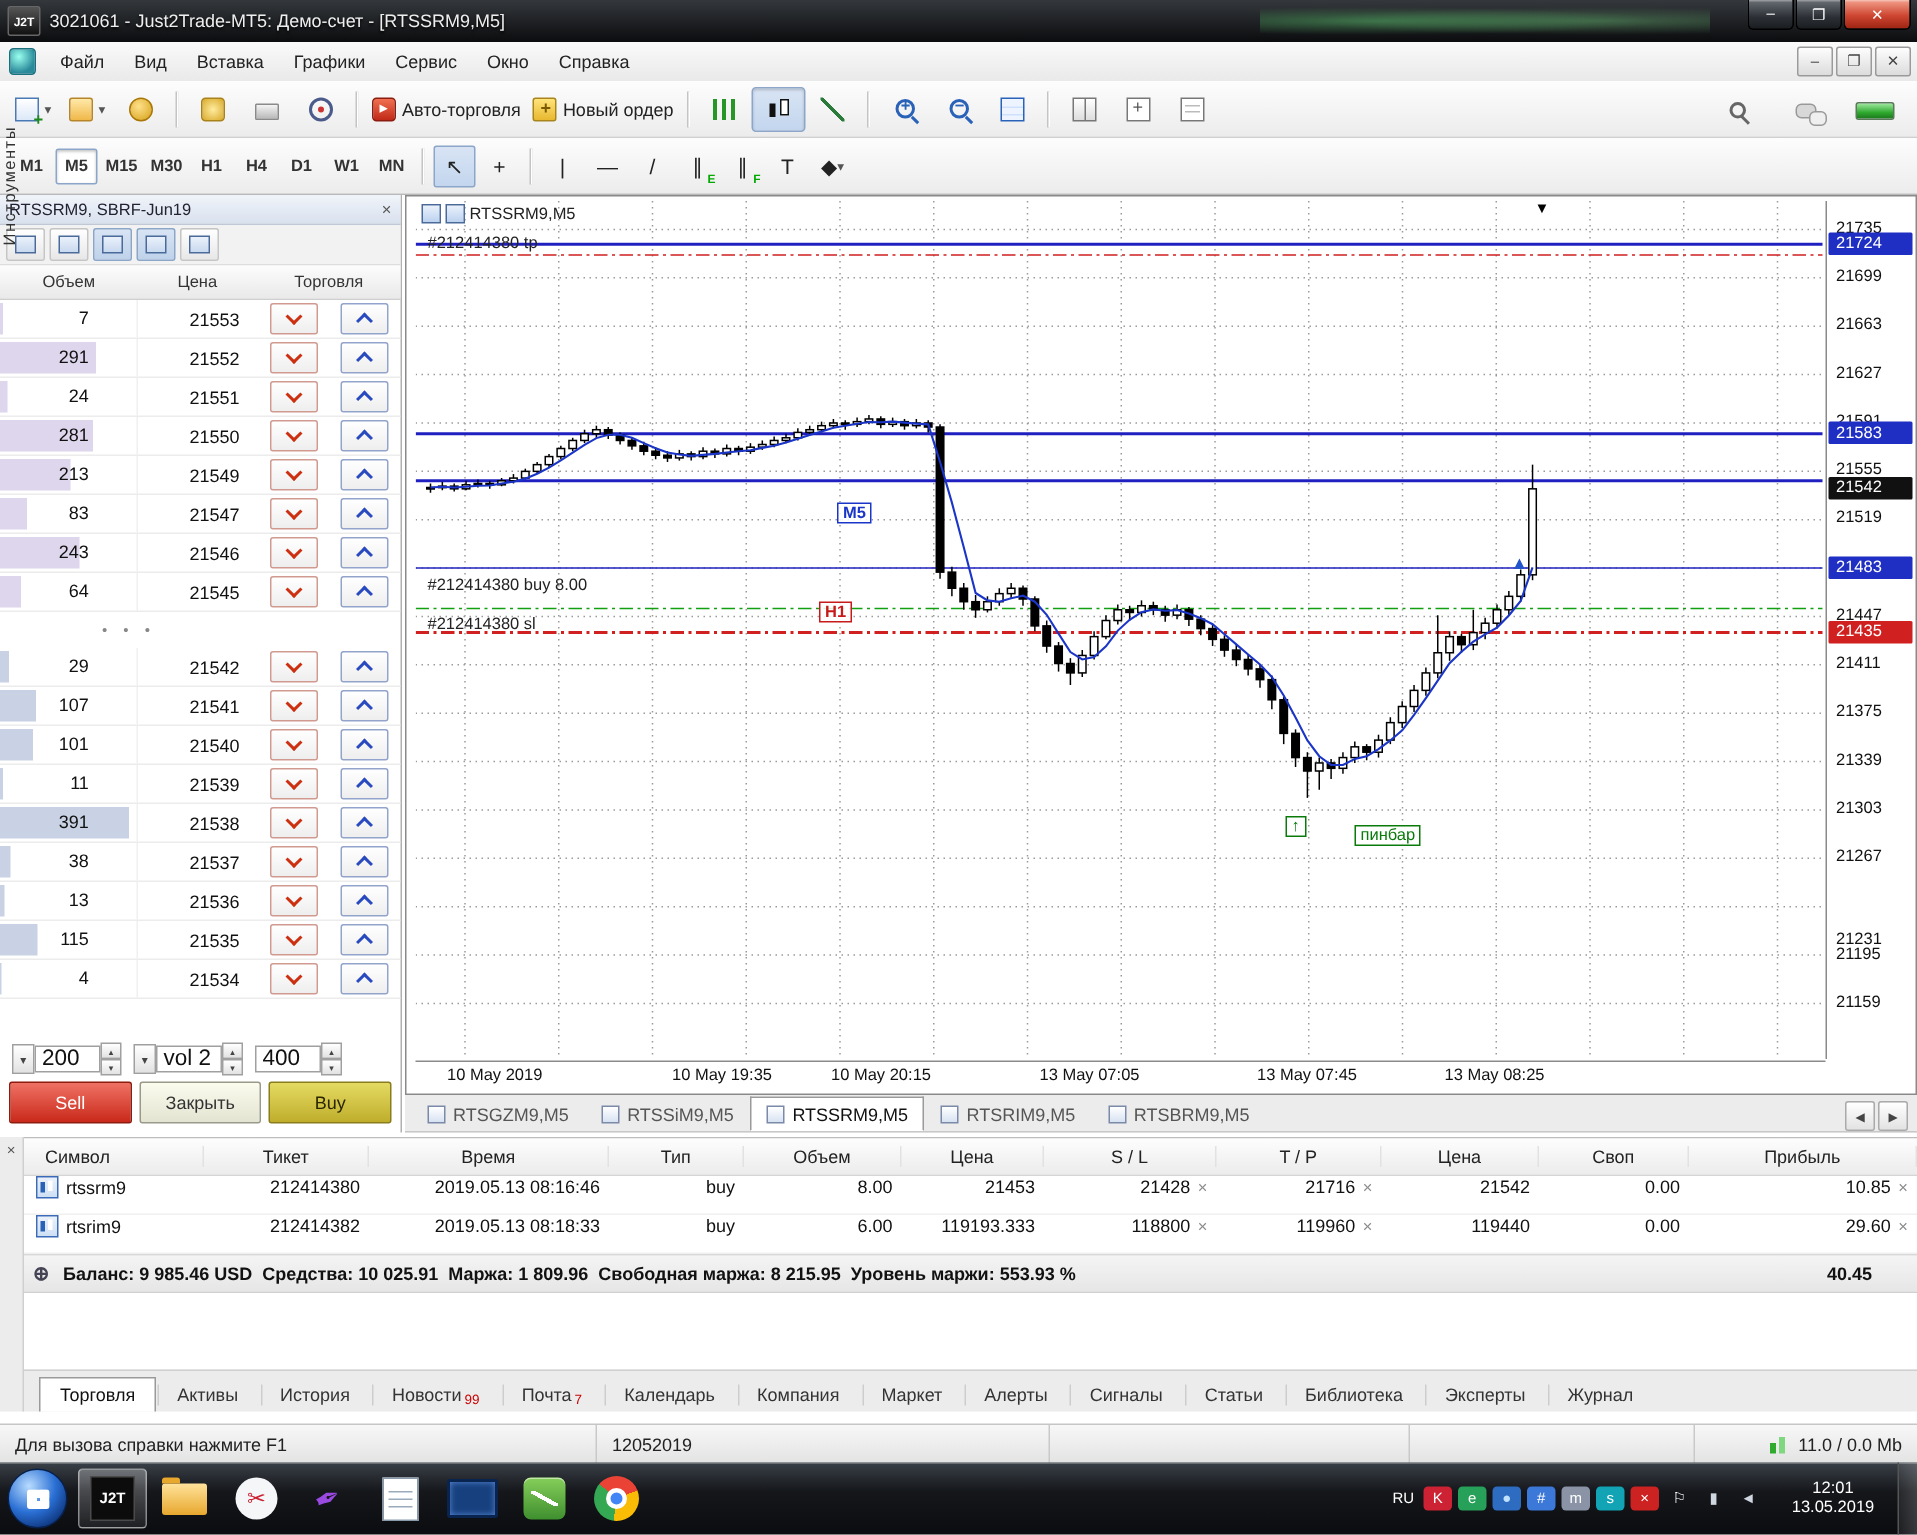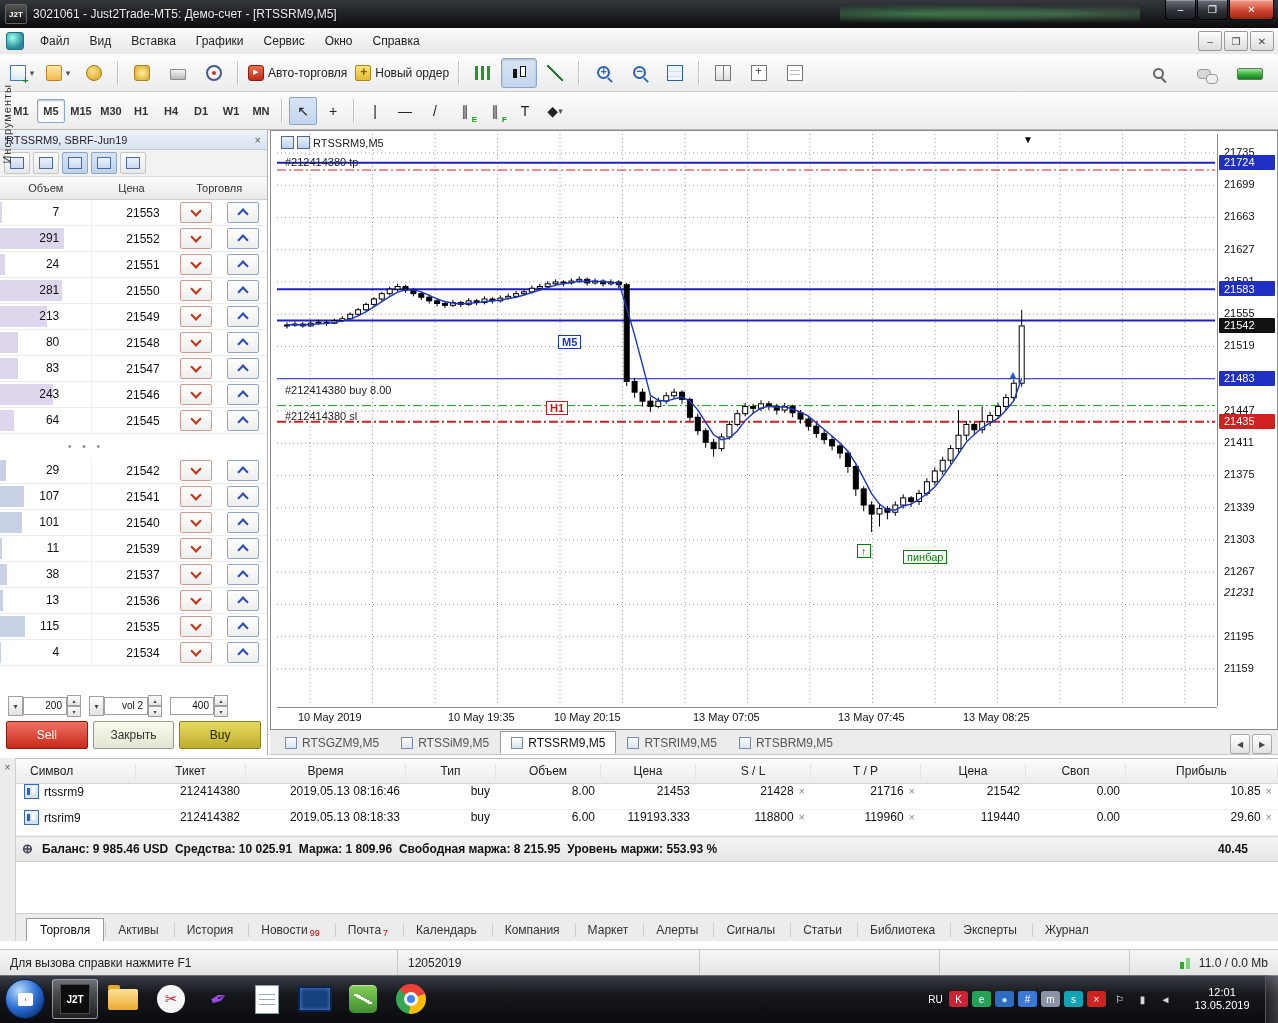"80" div.d-row { html: <div> <div> <div></div> <span>80</span> </div> <div>21548</div> <div> <div> <span></span> </div> <div> <span></span> </div> </div> </div> -> none }
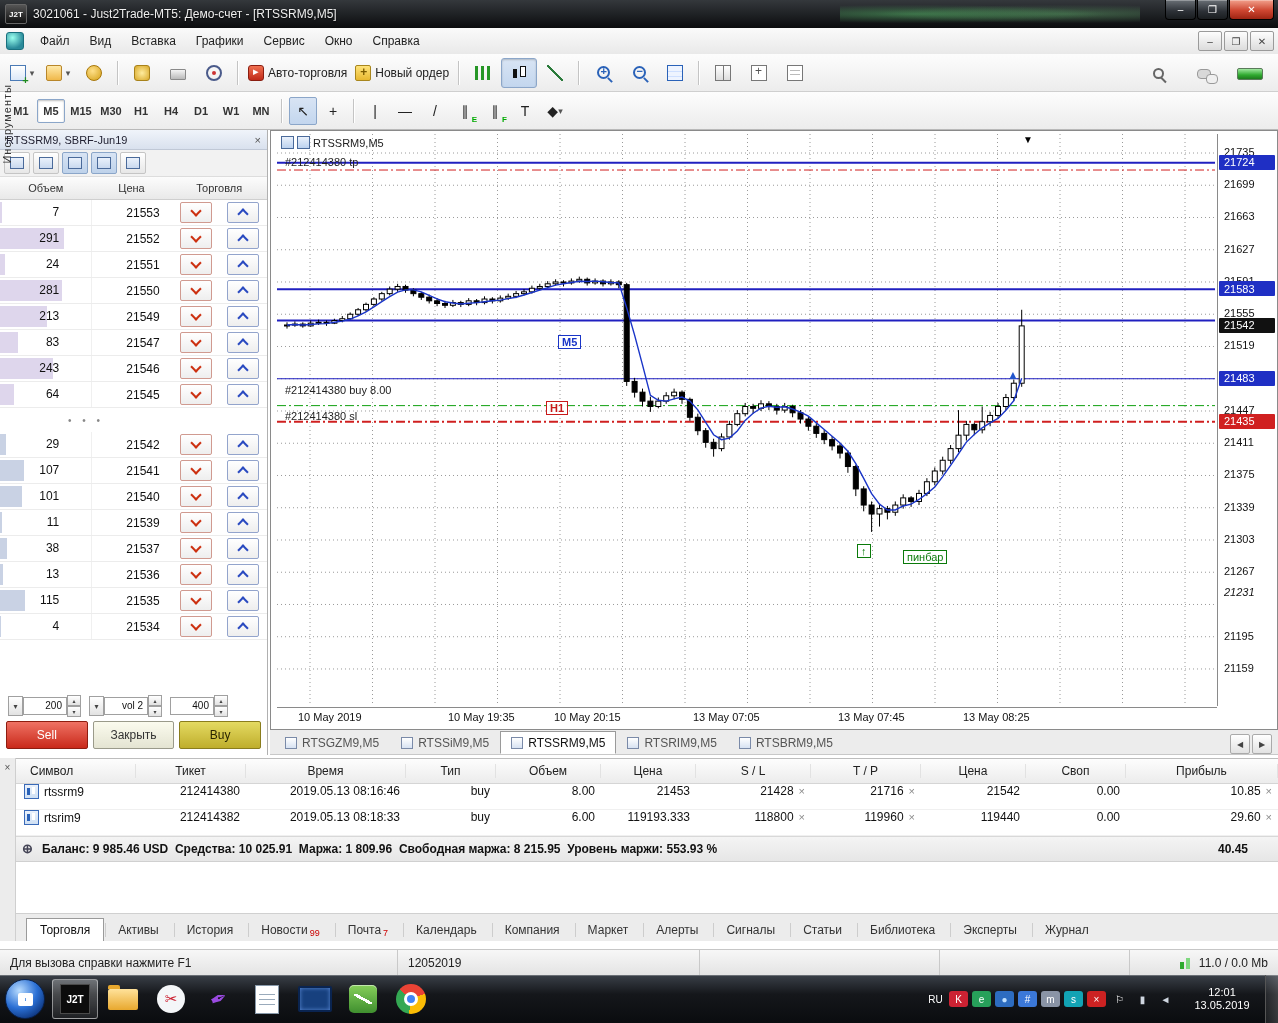"391" div.d-row { html: none -> <div> <div> <div></div> <span>391</span> </div> <div>21538</div> <div> <div> <span></span> </div> <div> <span></span> </div> </div> </div> }
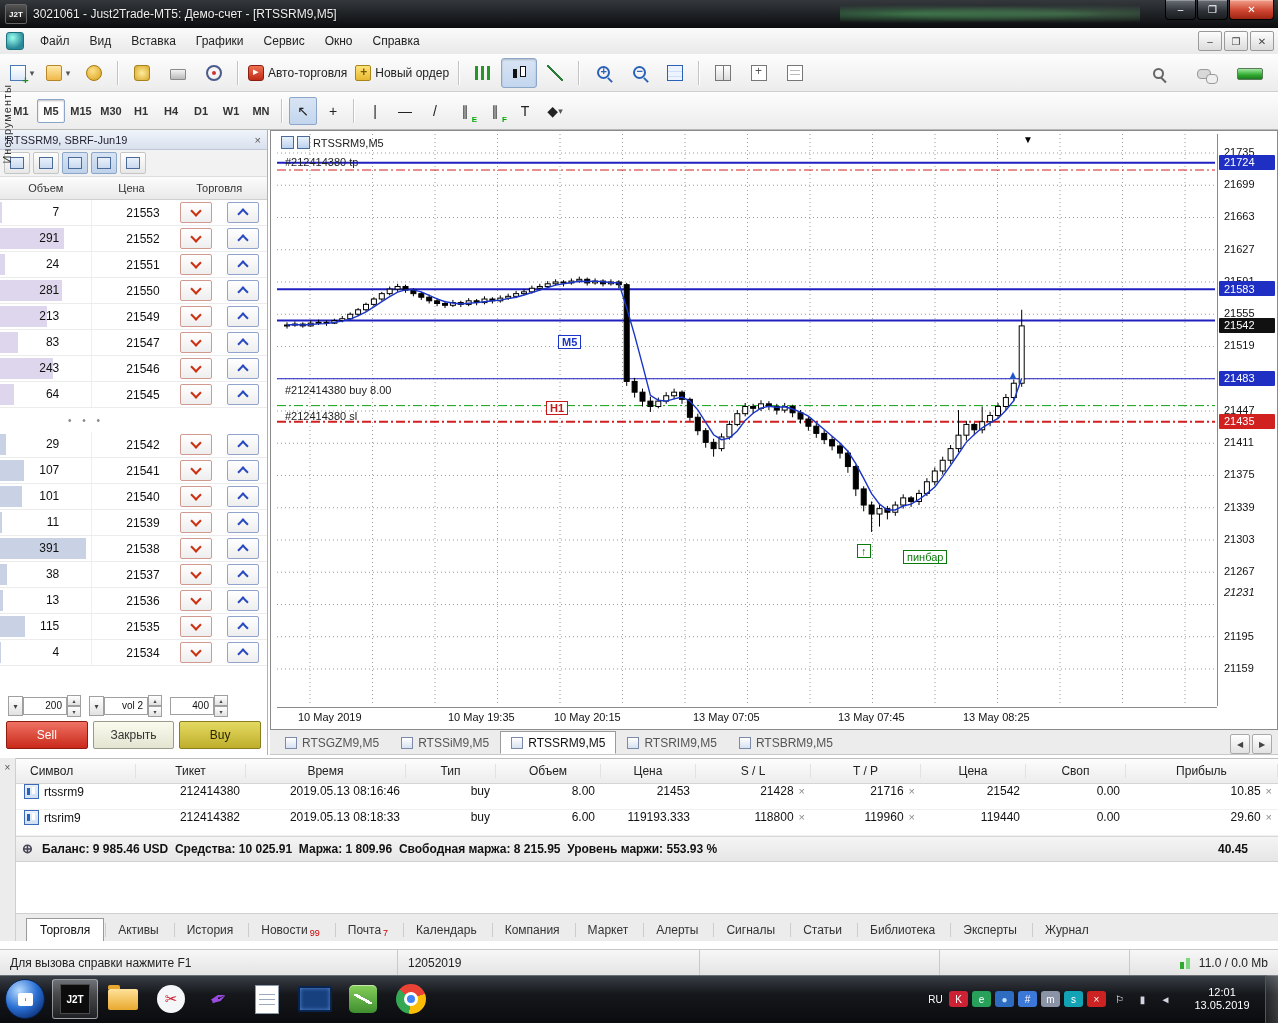"21231" div.pa-label { font-style: italic -> none; top: 452px -> 486px }
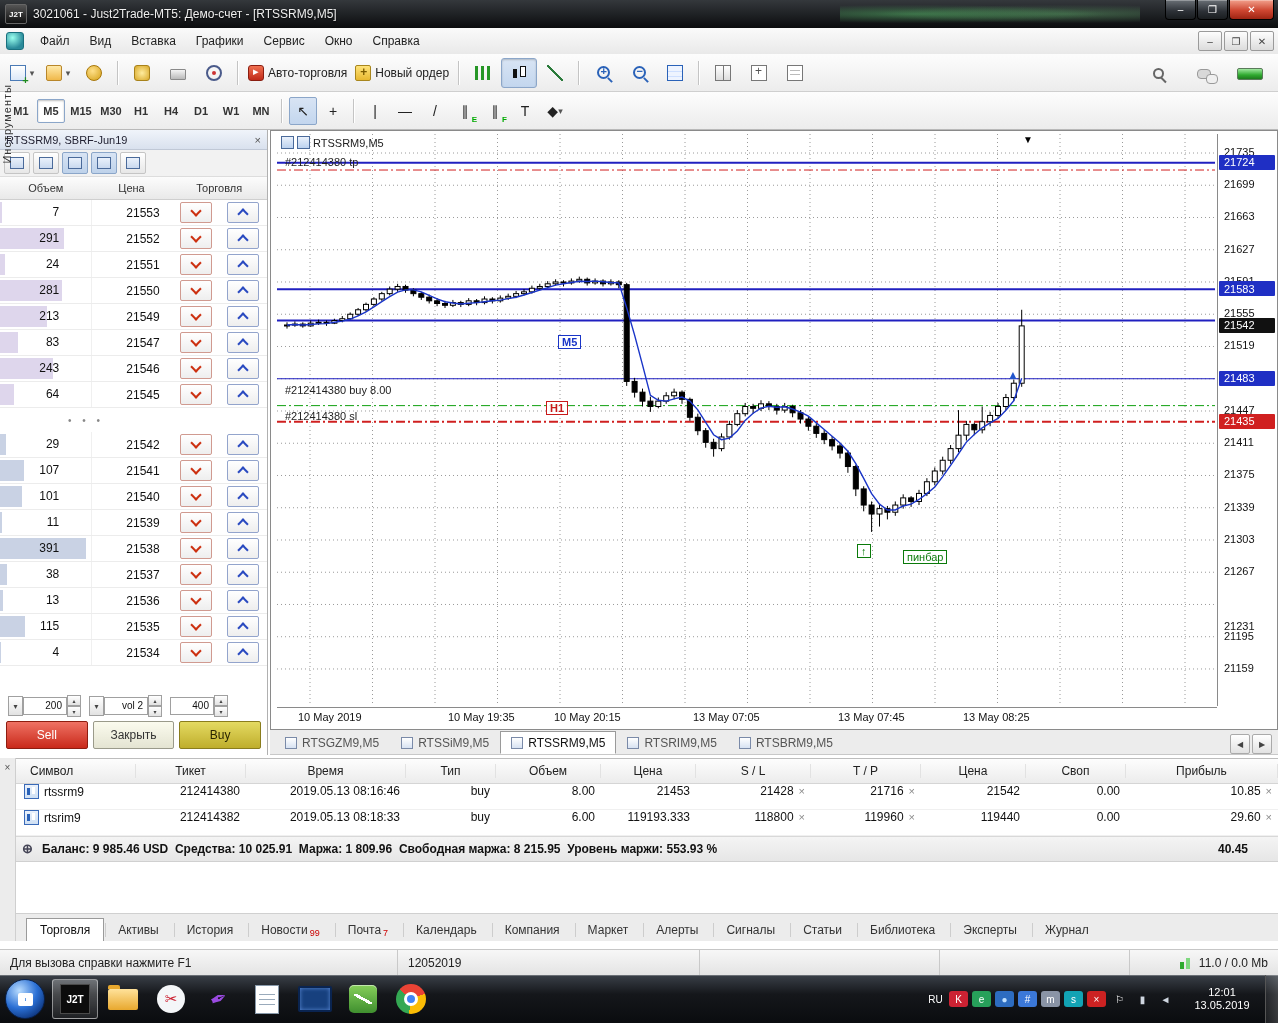"200" .ctl .box { font-size: 10px -> 15px; text-align: right -> left }
